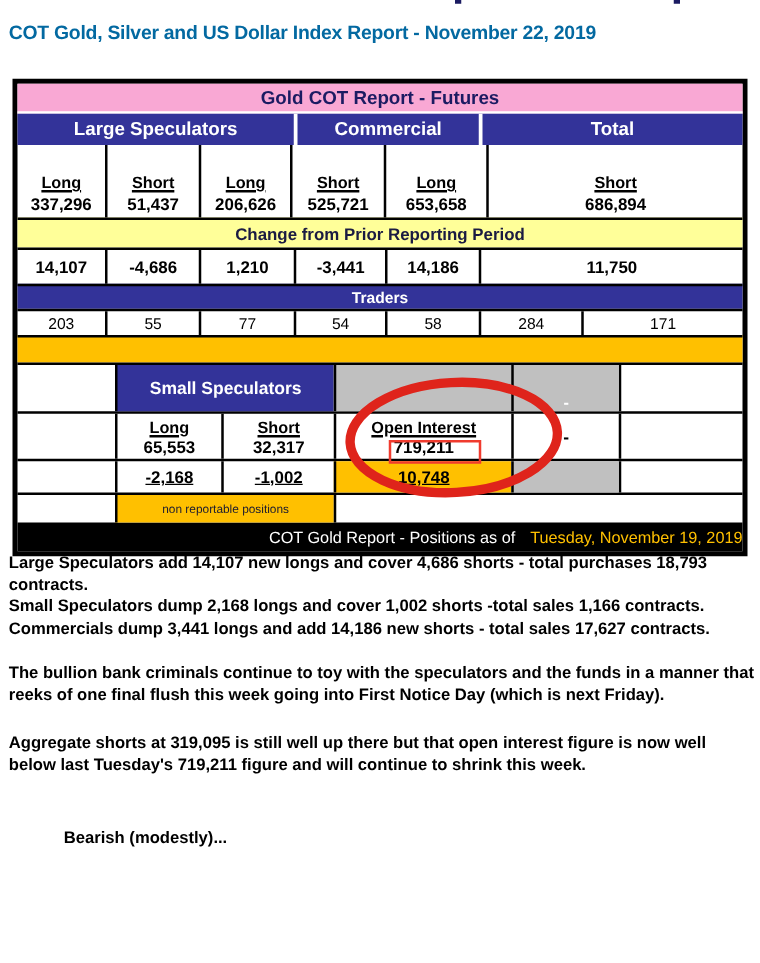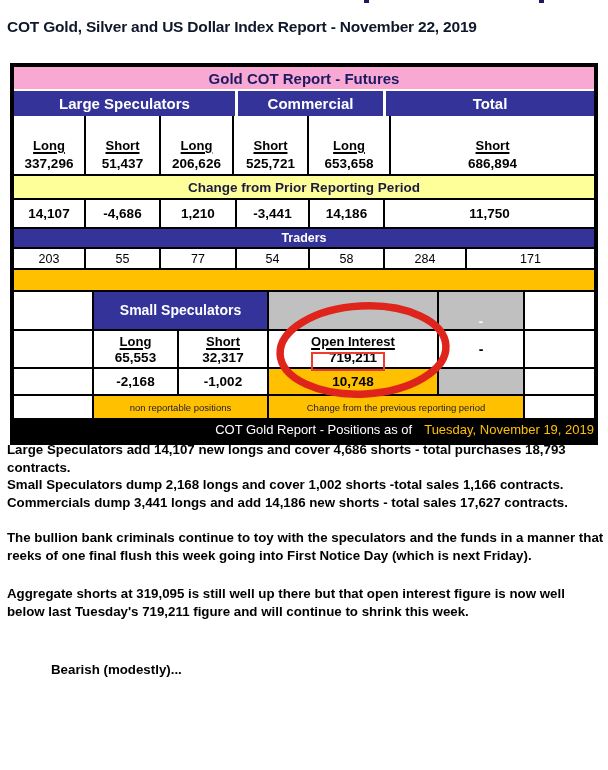"COT Gold, Silver and US" .page-title { color: #0f172a -> #0369a1 }
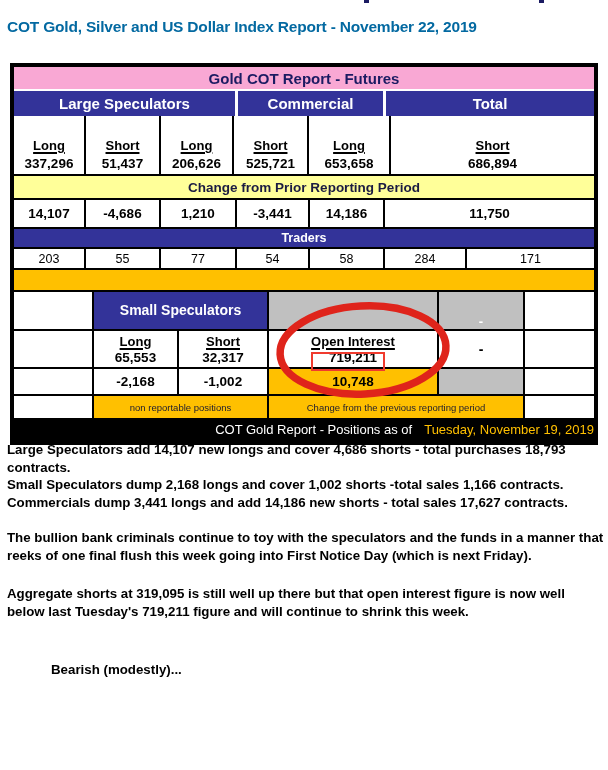"Open Interest" .l4 { width: 170px -> 142px }
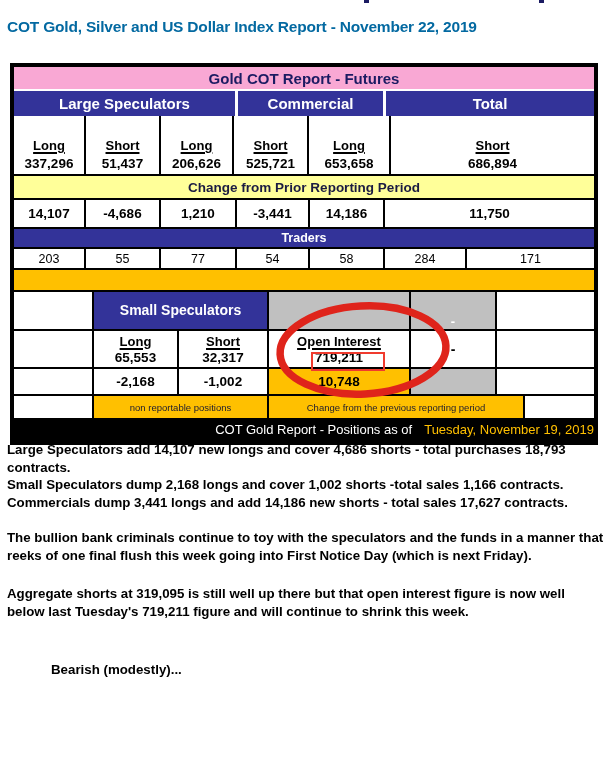"-2,168" .r-ssC .cell { text-decoration: none -> underline }
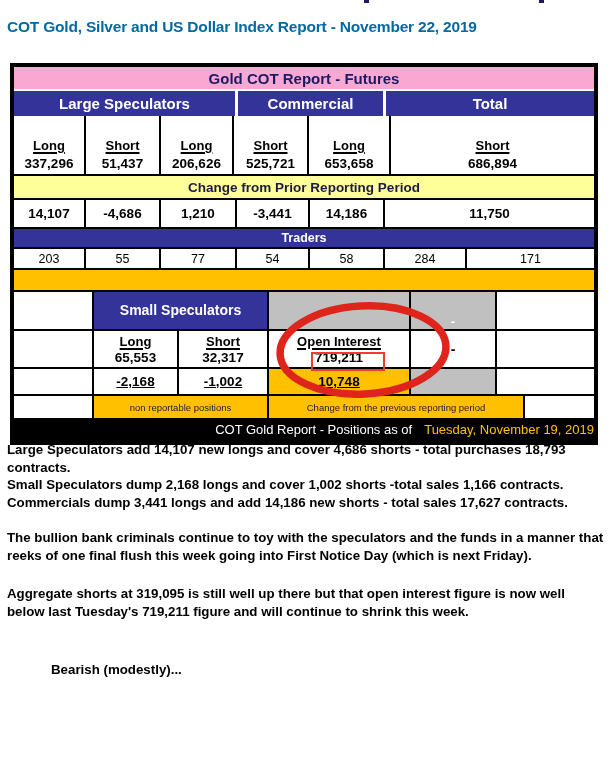"Change from the previous reporting" div.cell { html: <div>Change from the previous reporting period</div> -> none }
